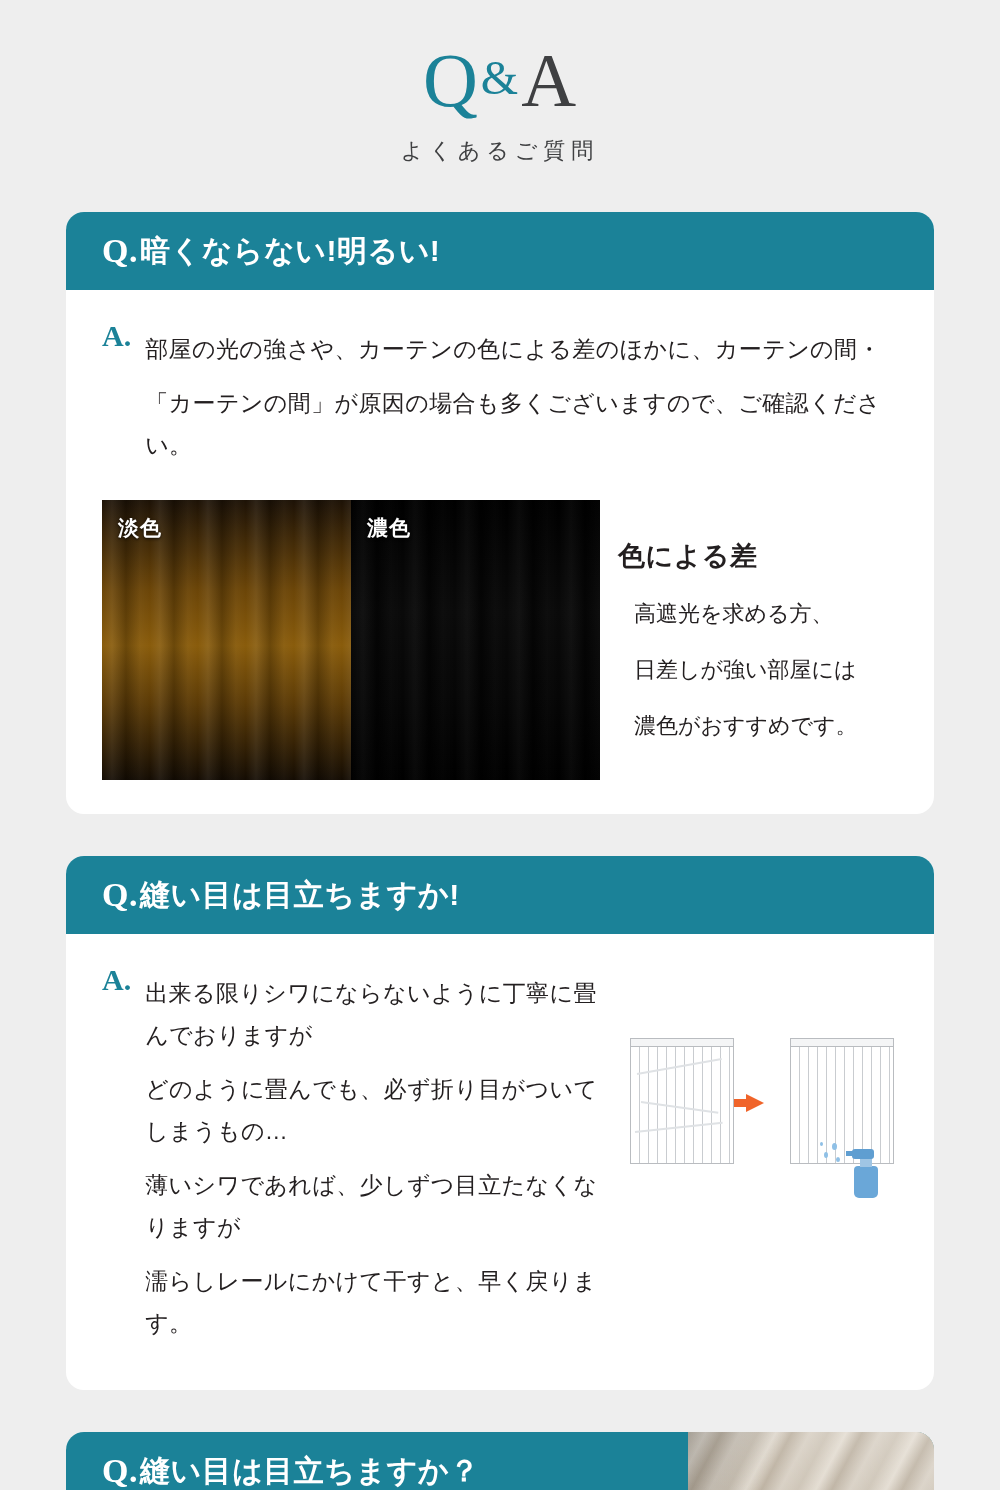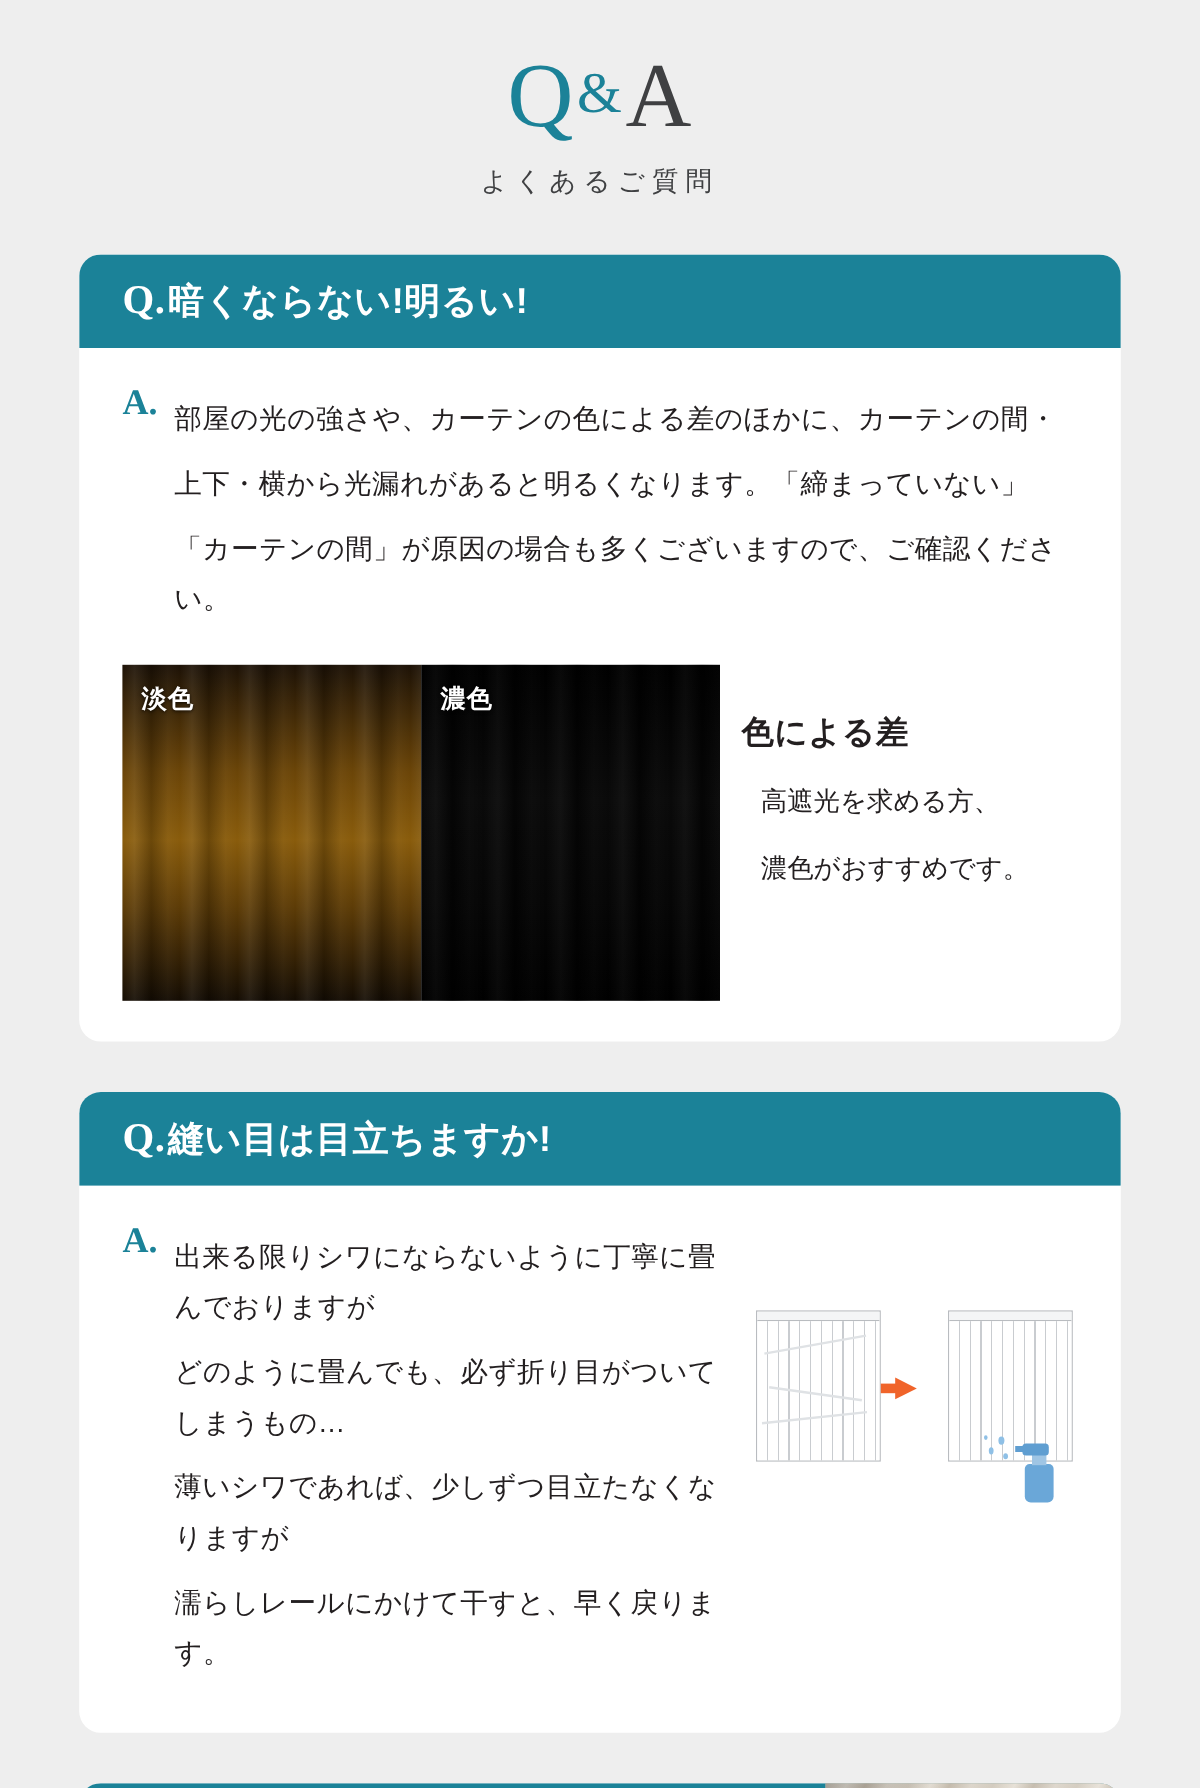"上下・横から光漏れがあると明るくなります。「締まっていない」" p { html: <p>上下・横から光漏れがあると明るくなります。「締まっていない」</p> -> none }
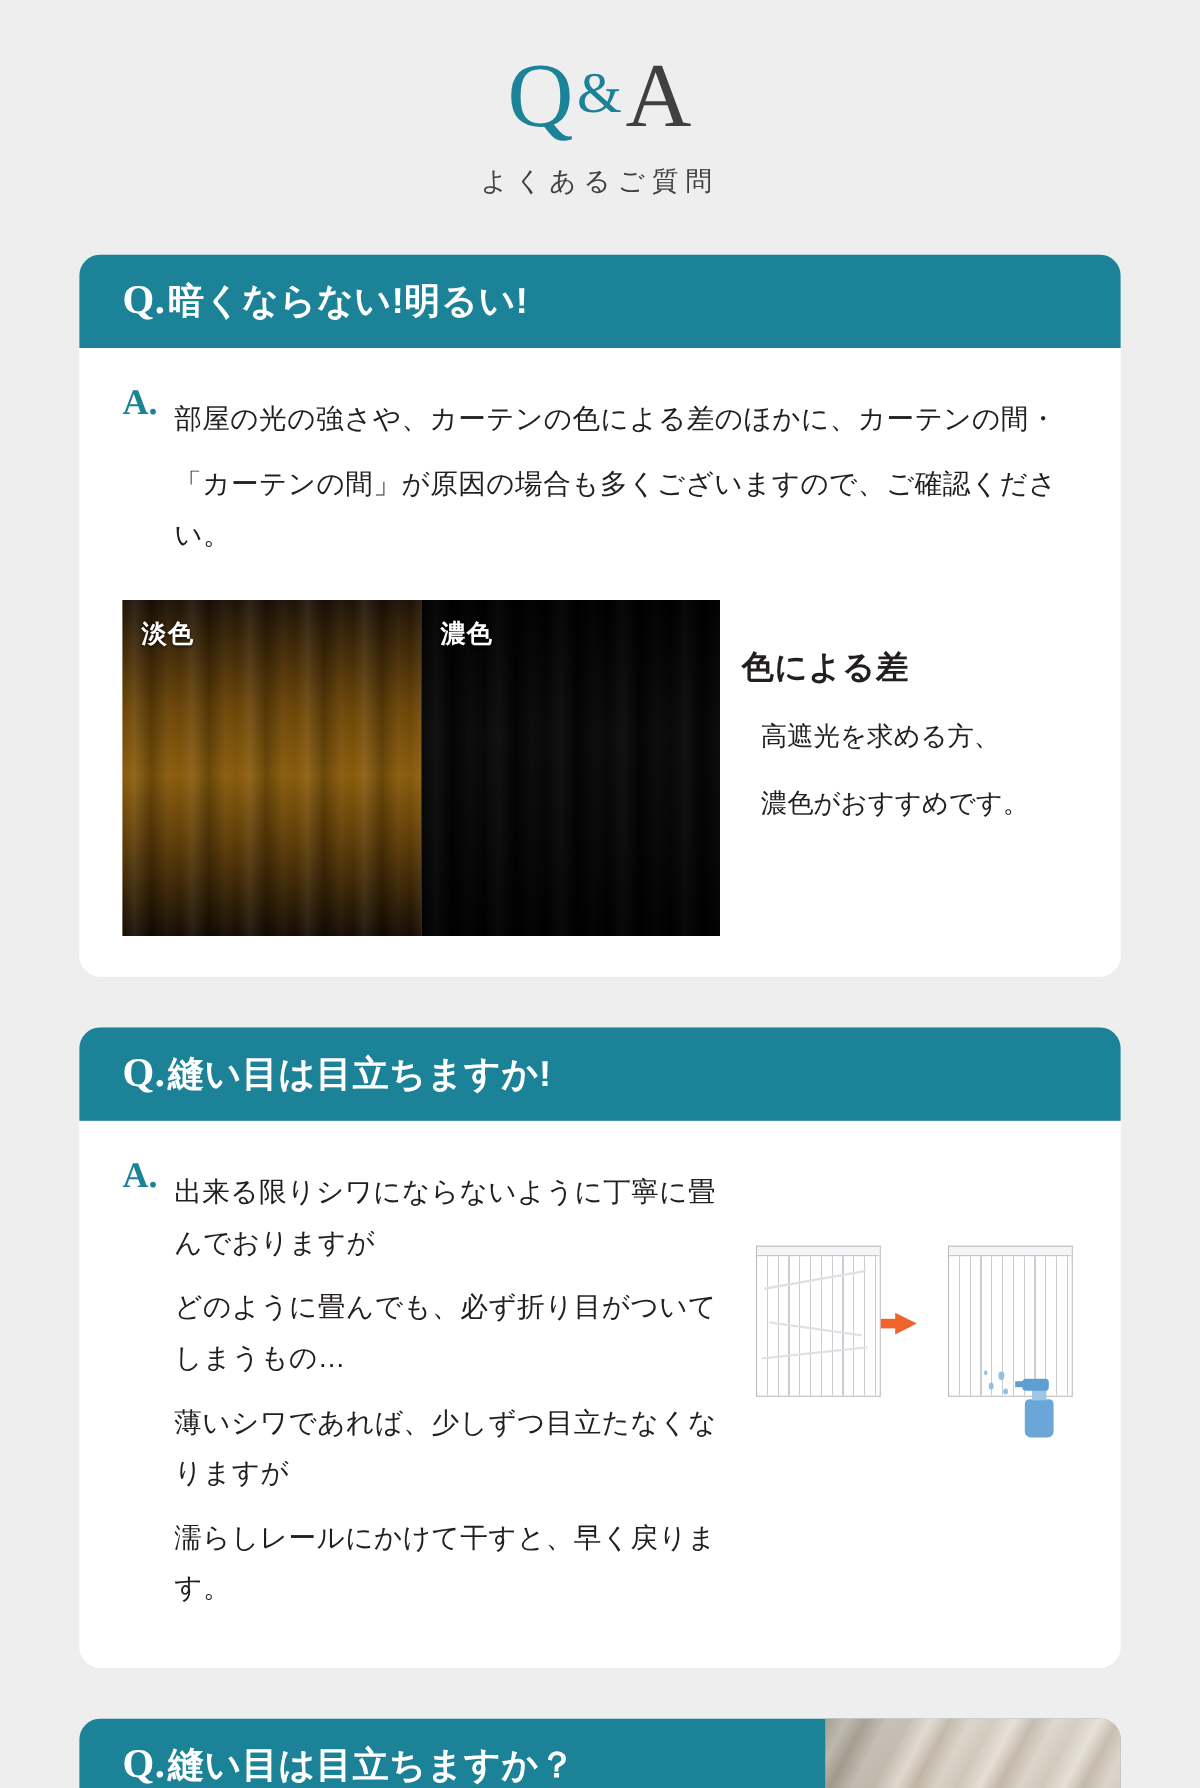"日差しが強い部屋には" p { html: none -> <p>日差しが強い部屋には</p> }
